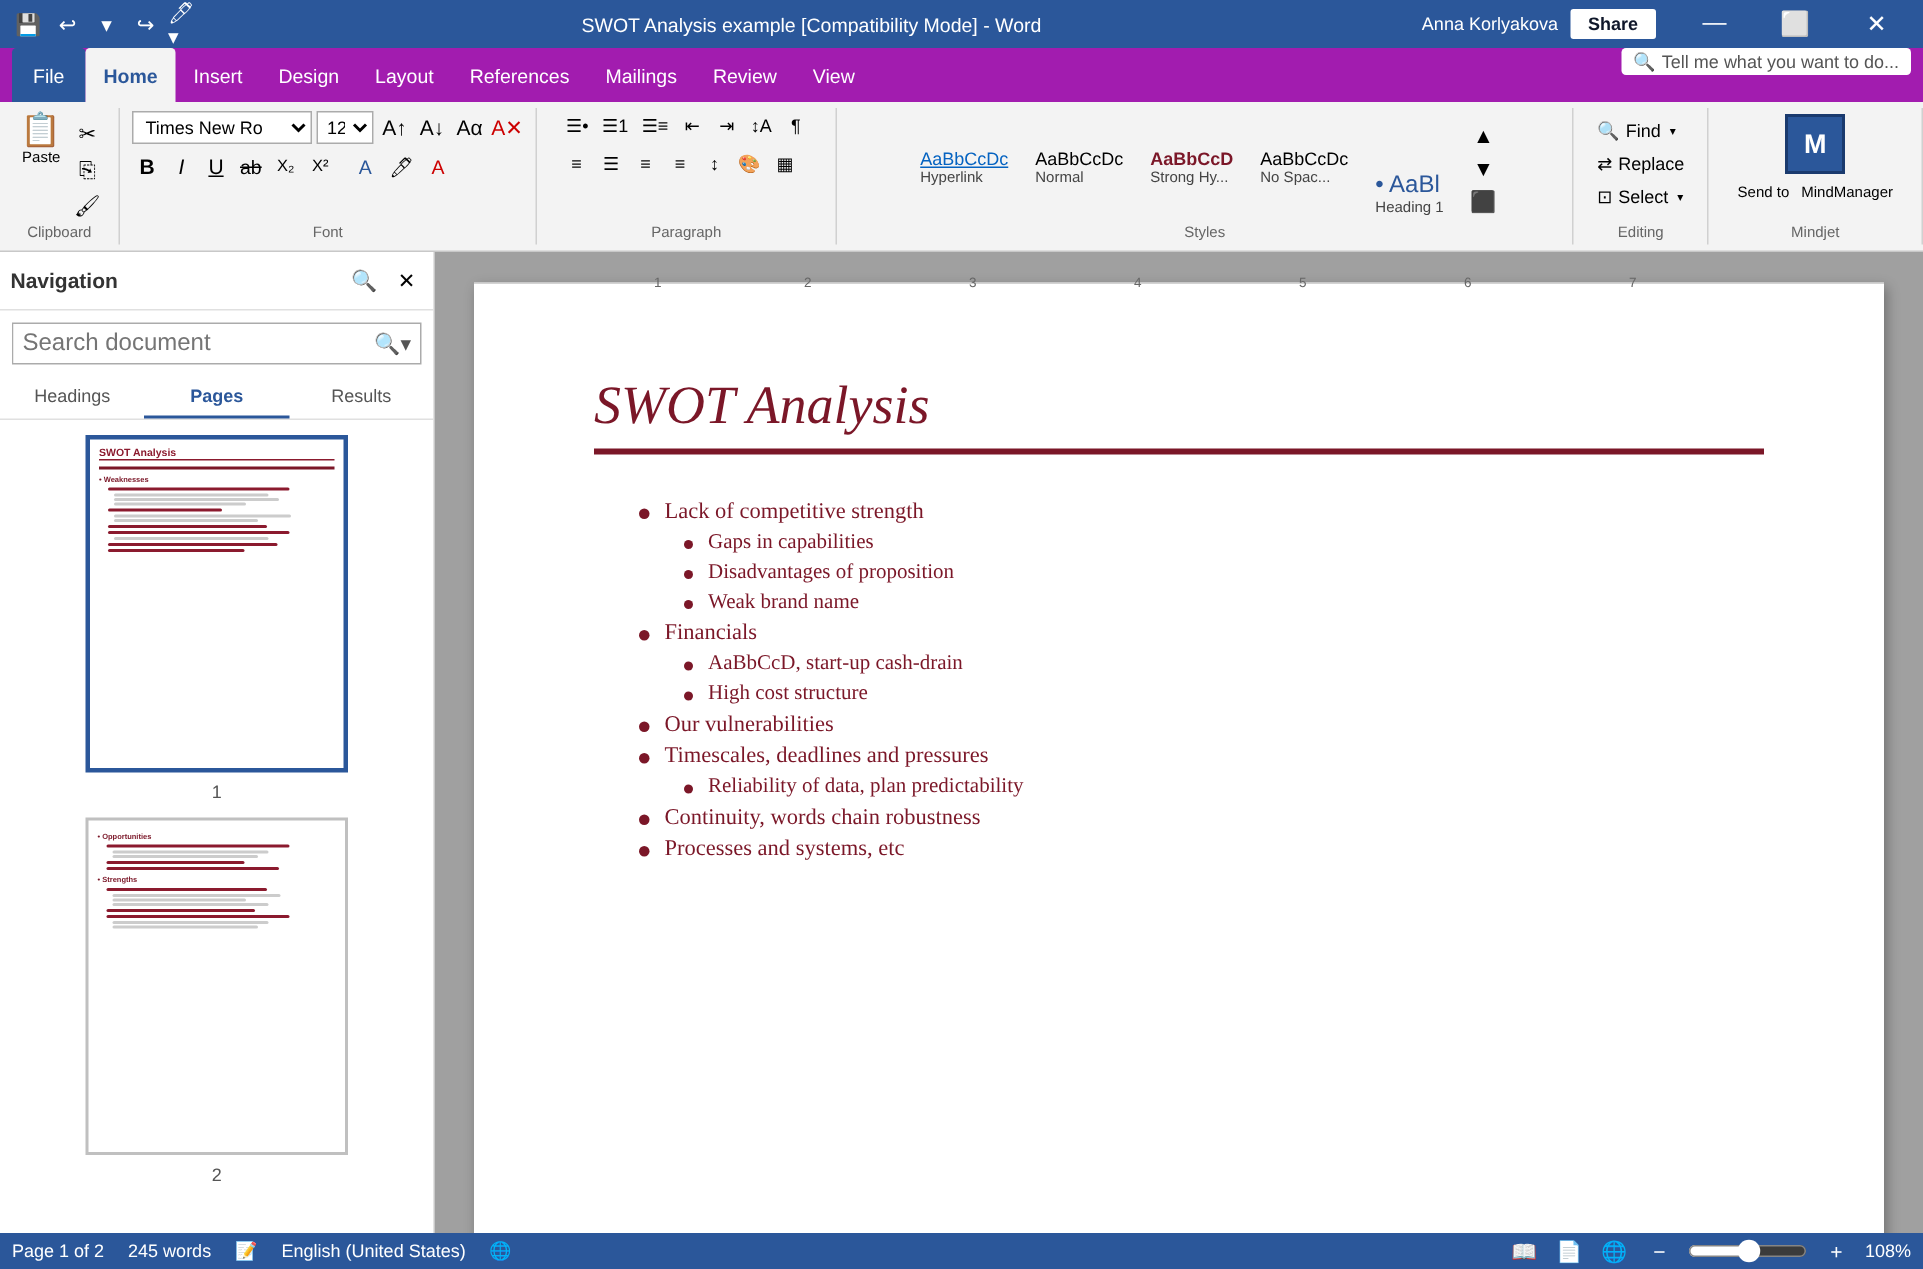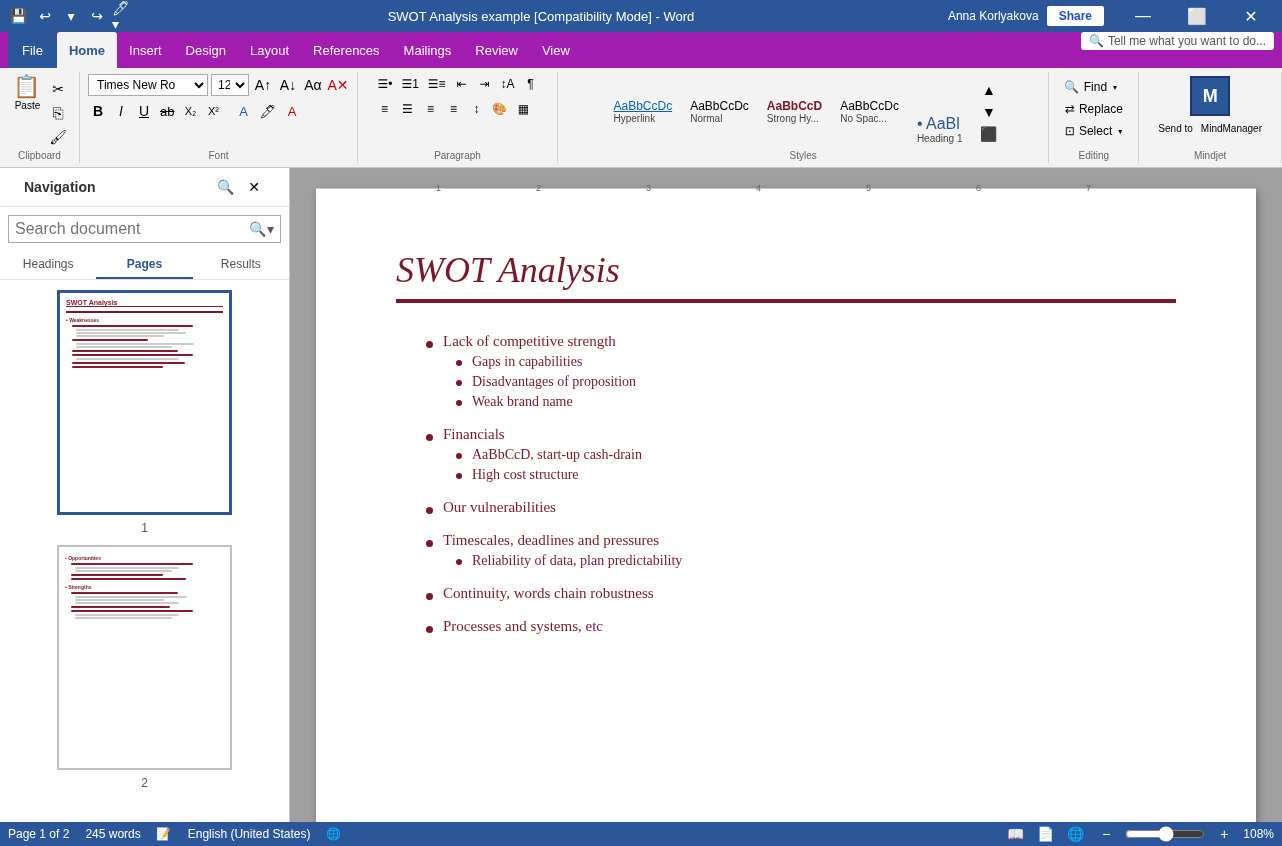"Share" .share-btn { color: #1d4ed8 -> #0f172a }
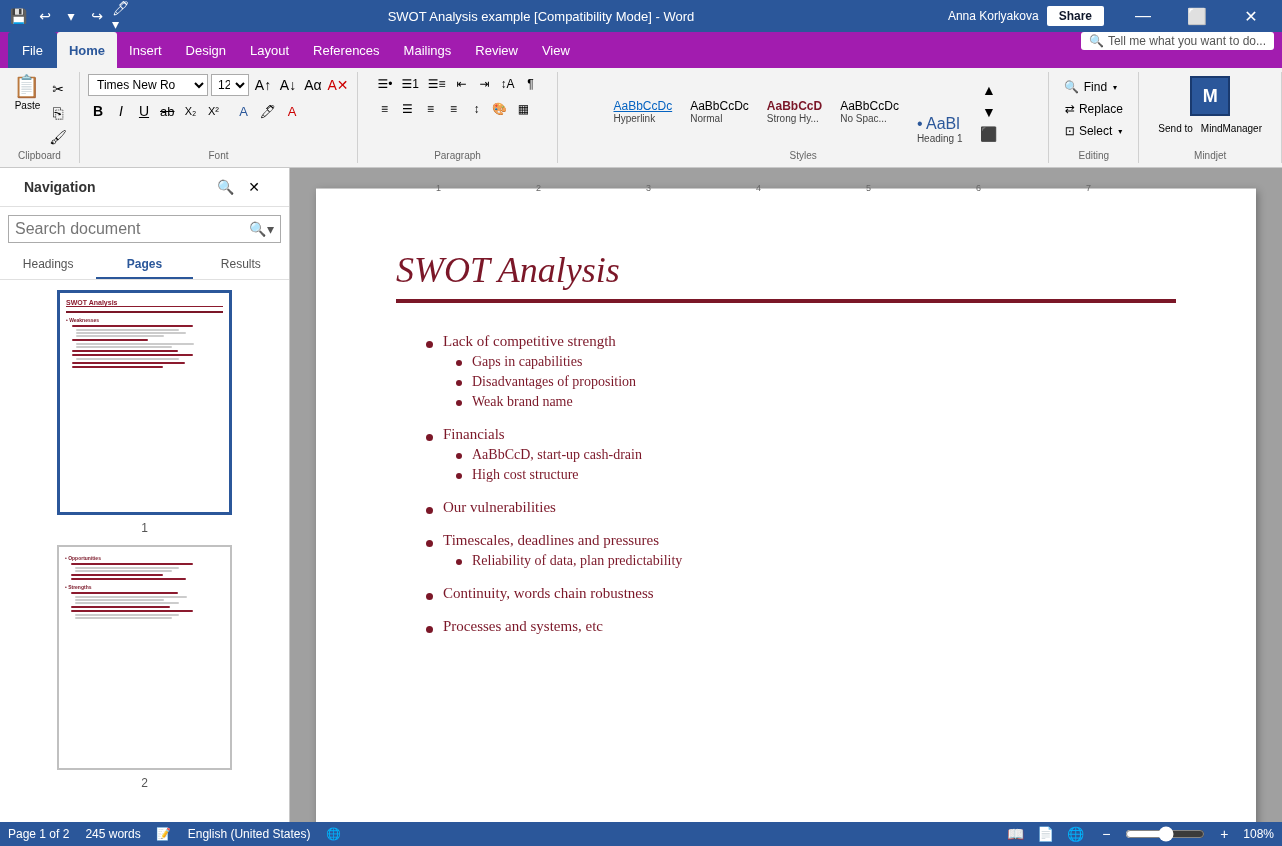"Navigation" .nav-header { padding: 8px 24px -> 8px 7px }
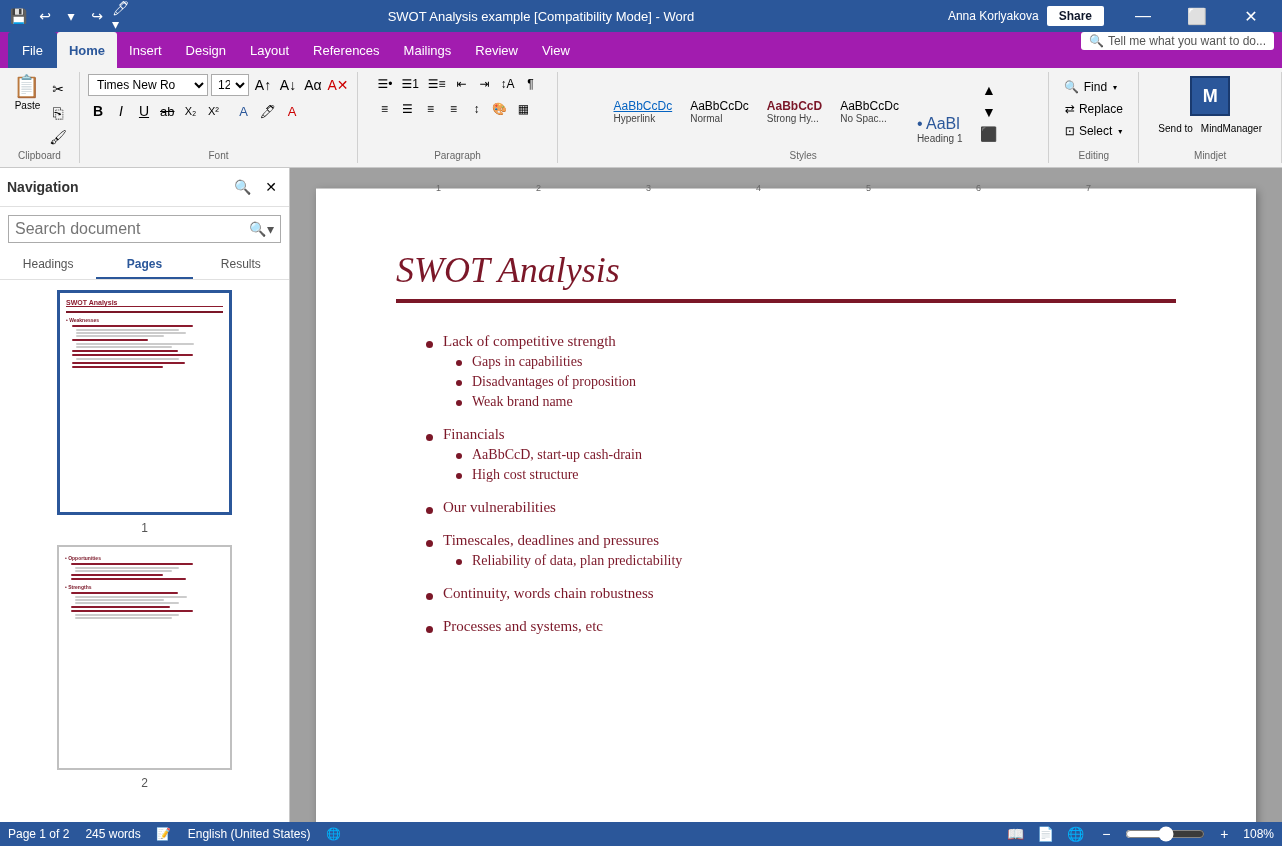"Lack of competitive strength" .bullet-l2 { align-items: center -> flex-start; margin: 16px 0 4px 30px -> 4px 0 4px 30px }
